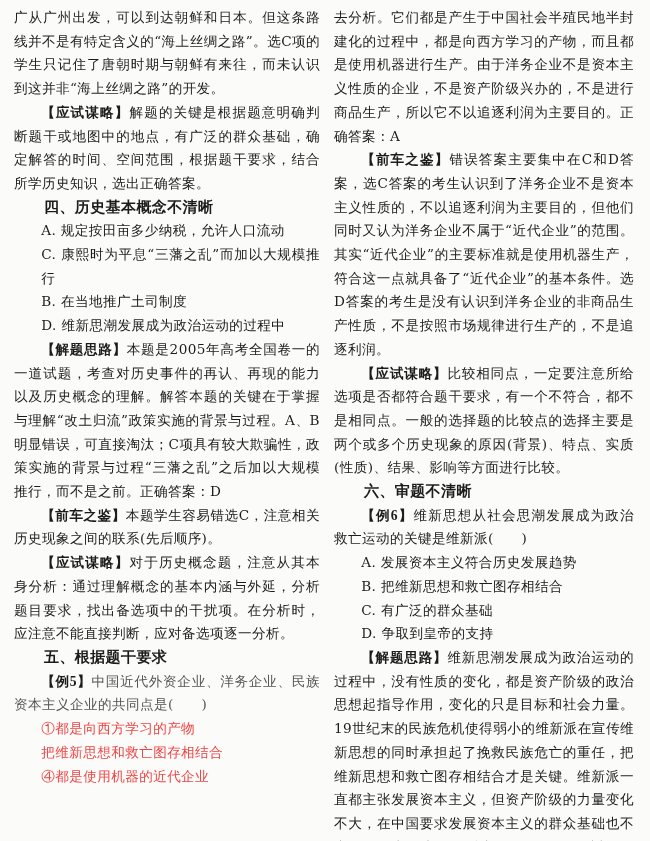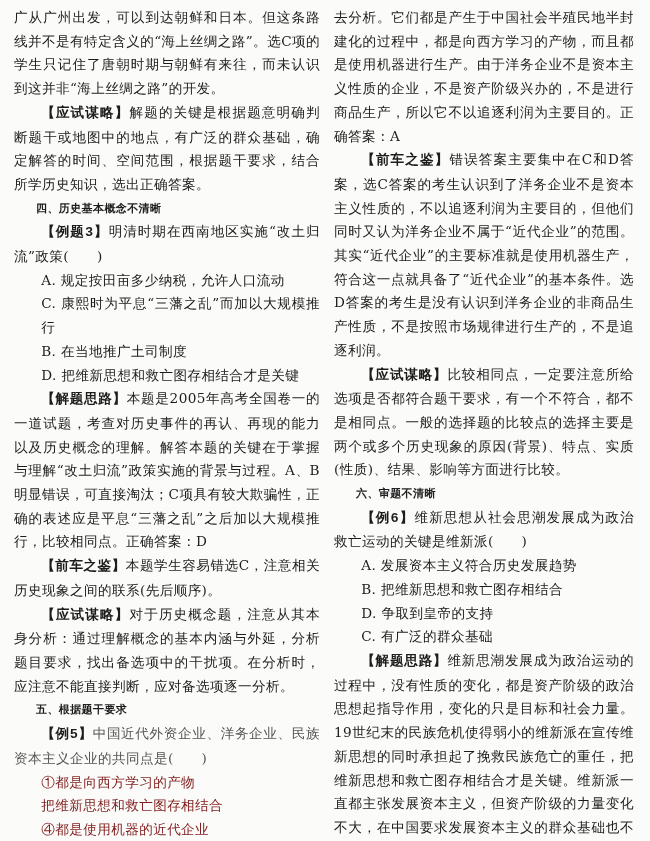"【应试谋略】" .tag { font-family: Liberation Mono, monospace -> Liberation Serif, serif }
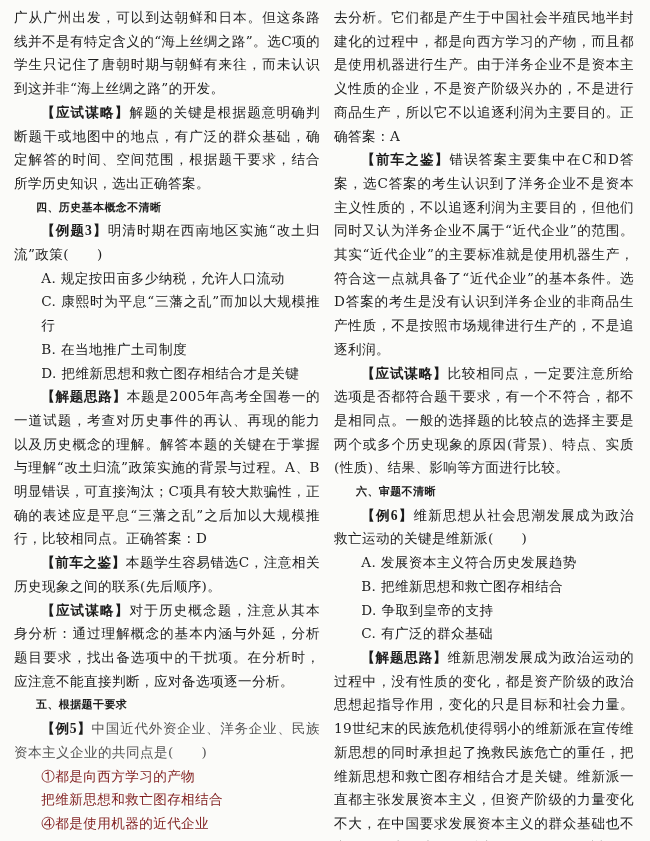"四、历史基本概念不清晰" .heading { font-size: 11px -> 15px }
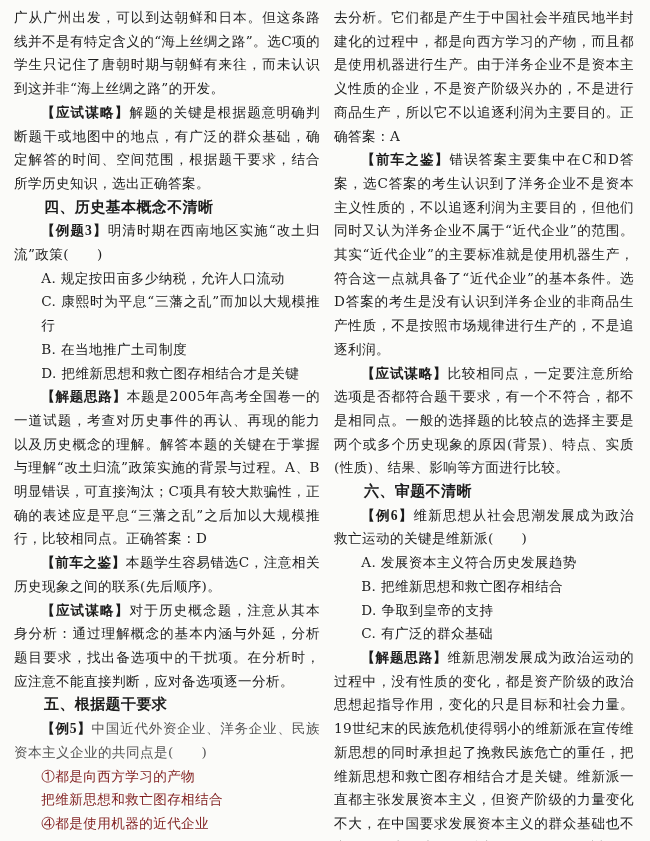"【例题3】明清时期在西南地区实施“改土归流”政策( )" p.indent { html: <p><span>【例题3】</span><span>明清时期在西南地区实施“改土归流”政策( )</span></p> -> none }
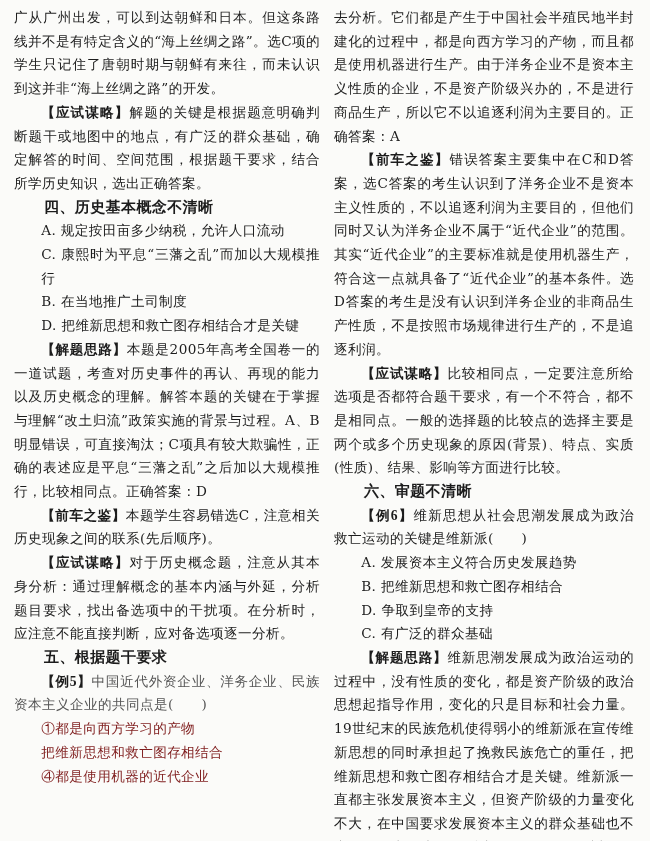"D. 把维新思想和救亡图存相结合才是关键" p.opt { text: 把维新思想和救亡图存相结合才是关键 -> 维新思潮发展成为政治运动的过程中 }
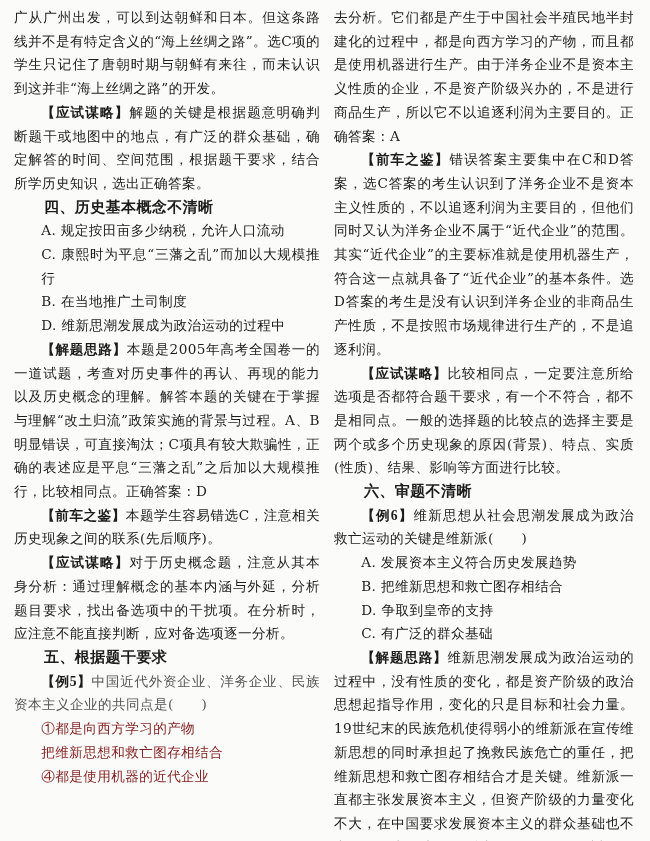"本题是2005年高考全国卷一的一道试题，考查对历史事件的再认、再现的能力以及历史" span { text: 正确的表述应是平息“三藩之乱”之后加以大规模推行，比较相同点 -> 政策实施的背景与过程“三藩之乱”之后加以大规模推行，而不是之前 }
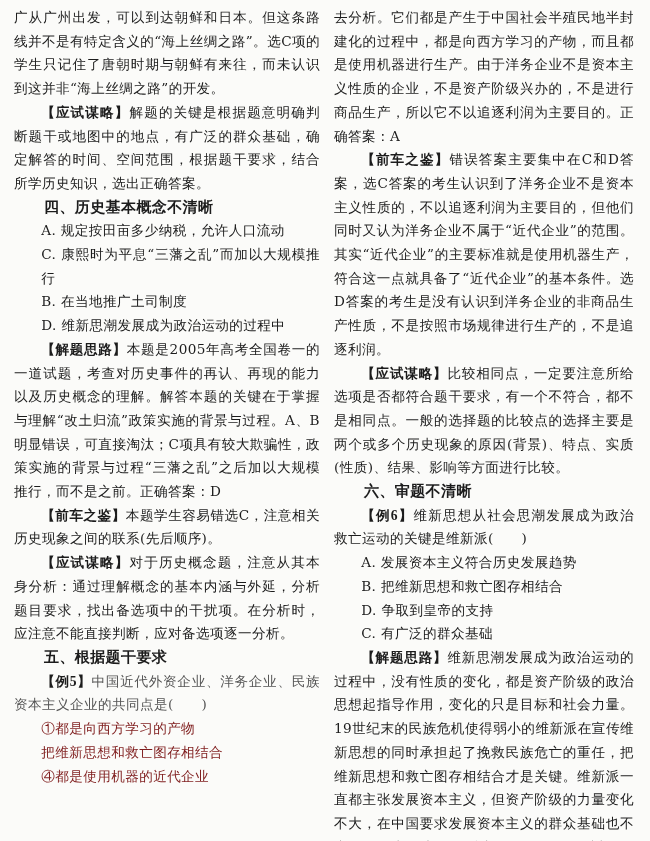"D. 争取到皇帝的支持" p.opt { order: before "C. 有广泛的群众基础" -> after "C. 有广泛的群众基础" }
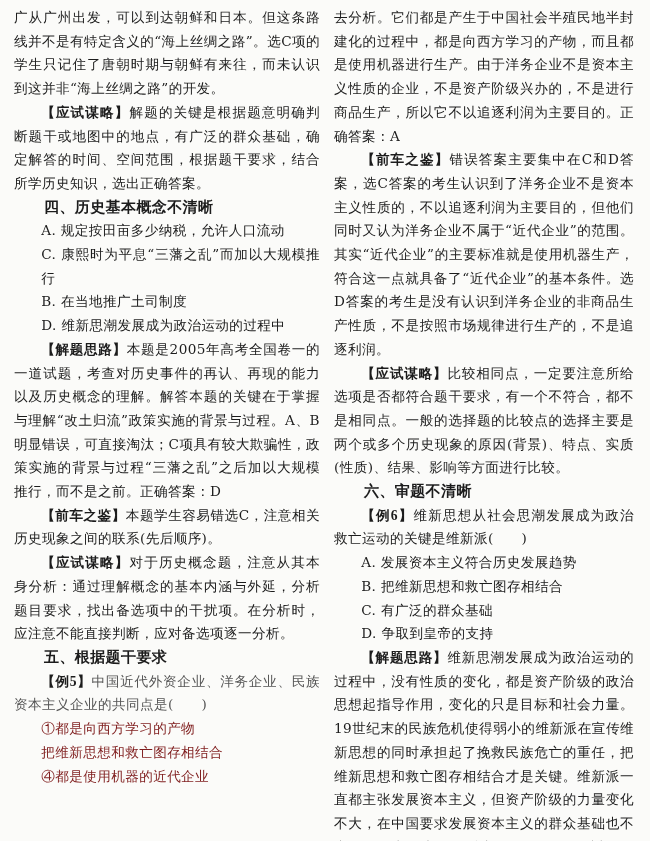"①都是向西方学习的产物" .light { color: #7f1d1d -> #ef4444 }
